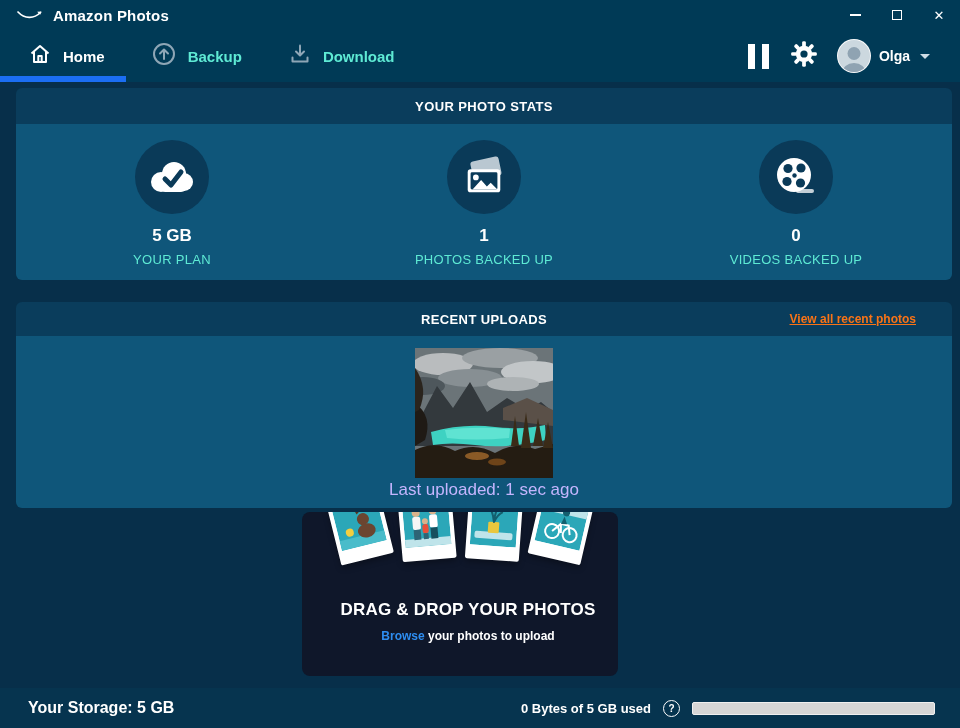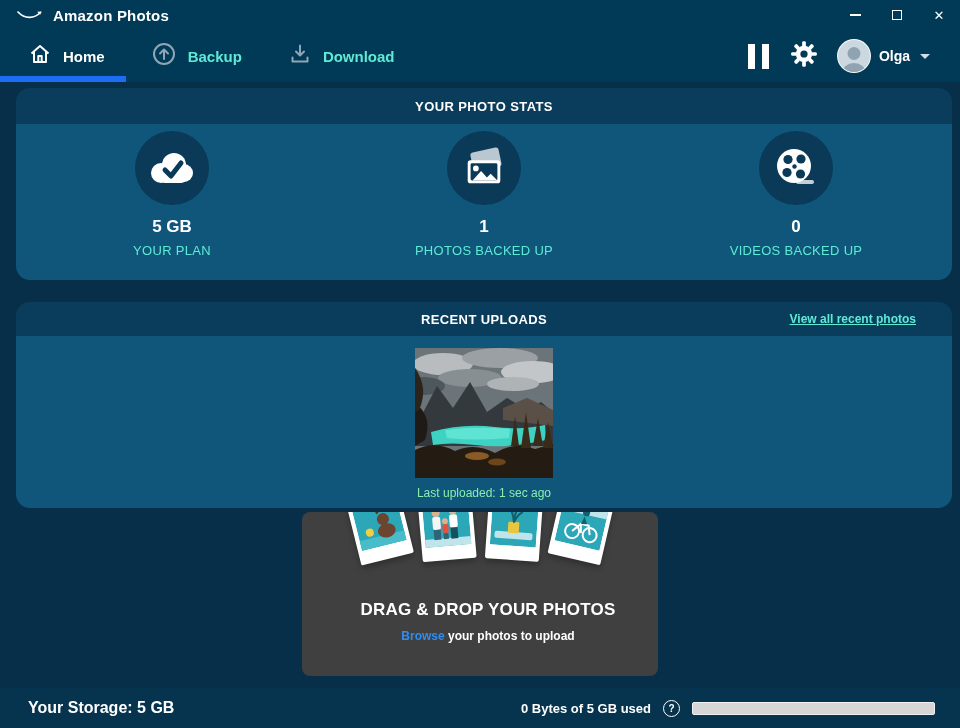"YOUR PHOTO STATS" .panel { border-radius: 14px -> 6px }
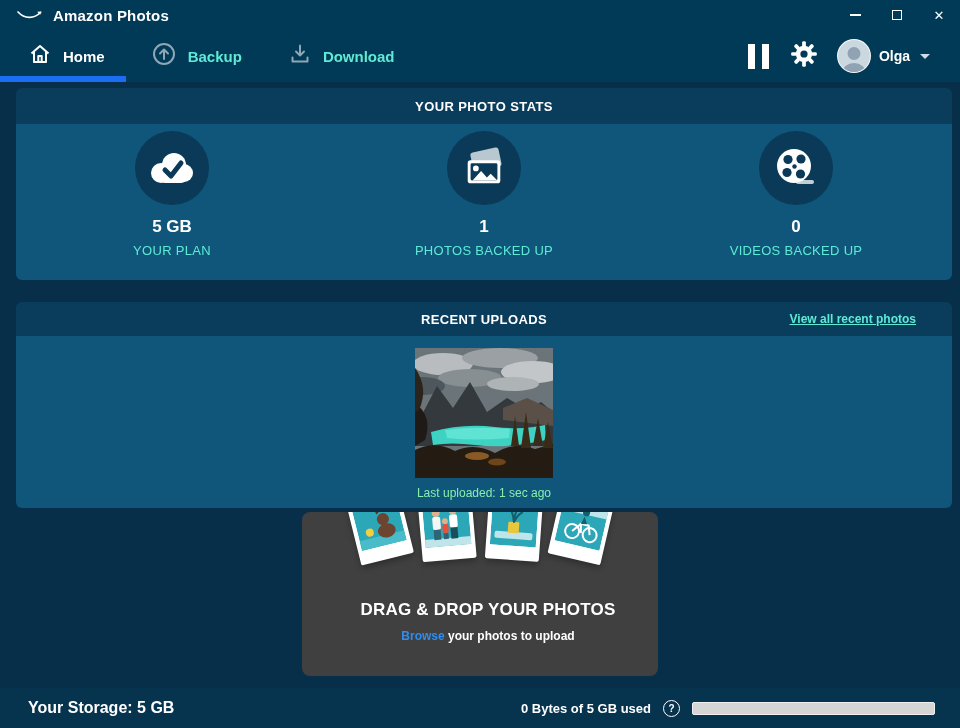"5 GB" .stat { padding-top: 7px -> 16px }
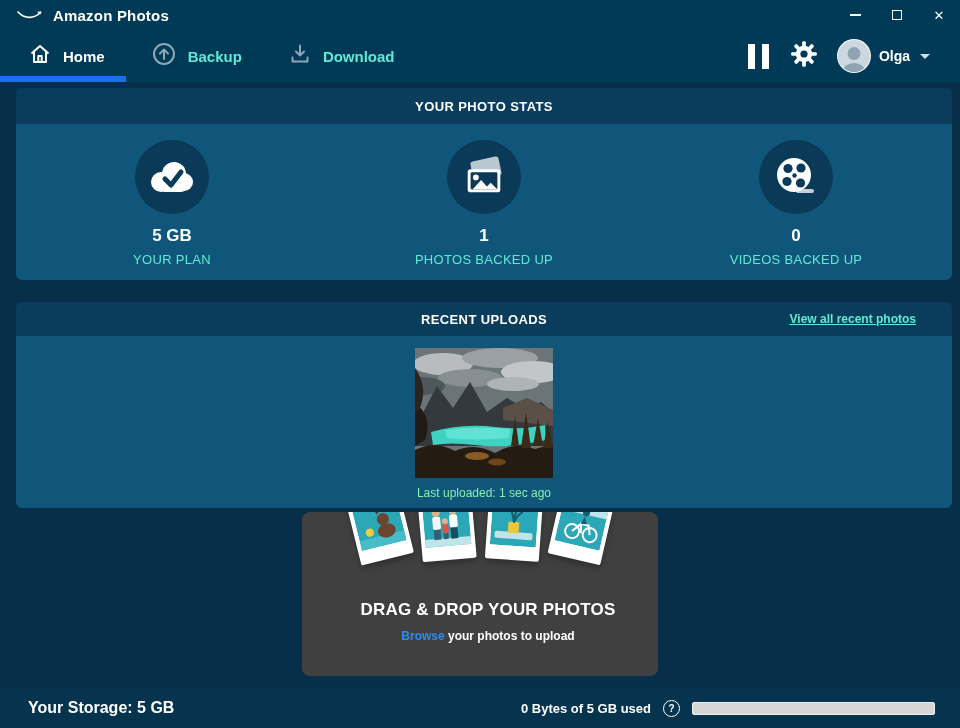"View all recent photos" .view-all-link { color: #5eead4 -> #f97316 }
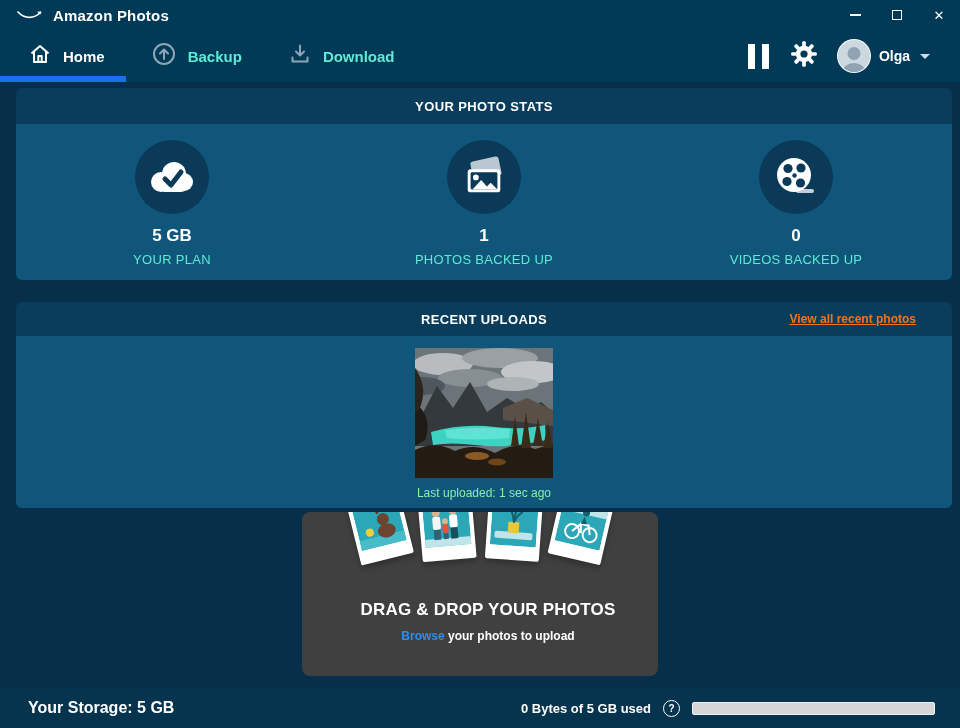"Last uploaded: 1 sec ago" .thumb-caption { color: #86efac -> #c4b5fd; font-size: 12px -> 17px; margin-top: 8px -> 2px }
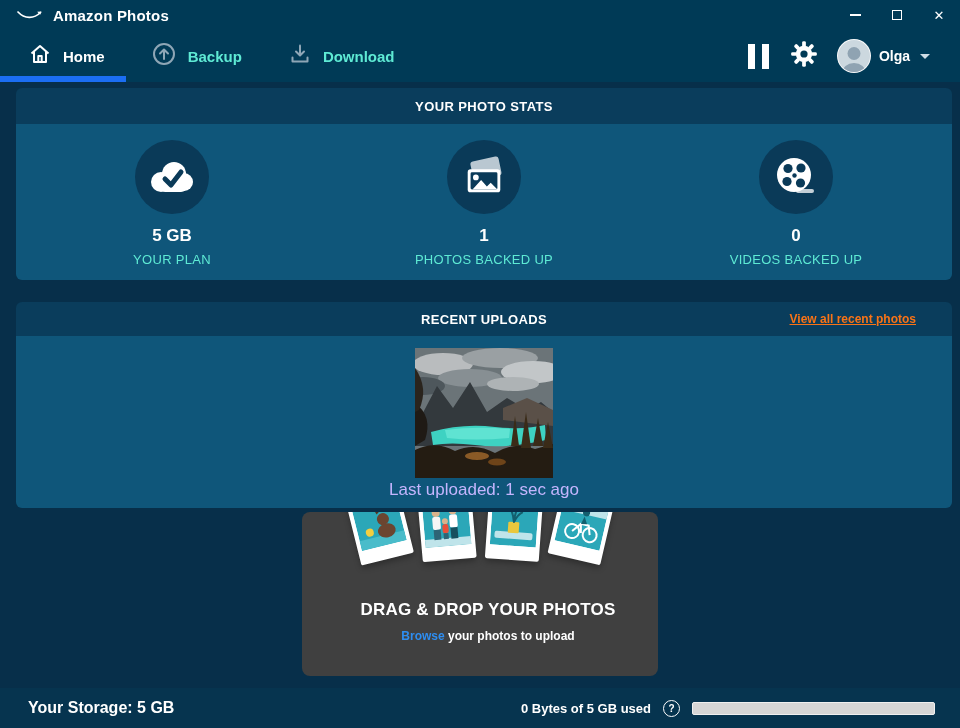"DRAG & DROP YOUR PHOTOS" .dropzone { background: #404040 -> #0f172a; width: 356px -> 316px }
